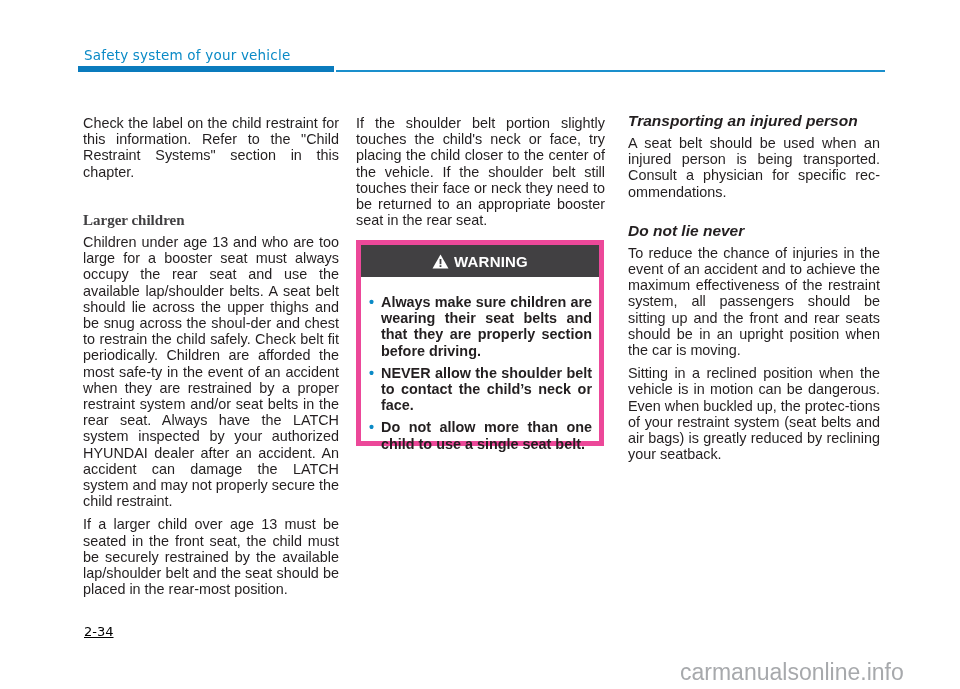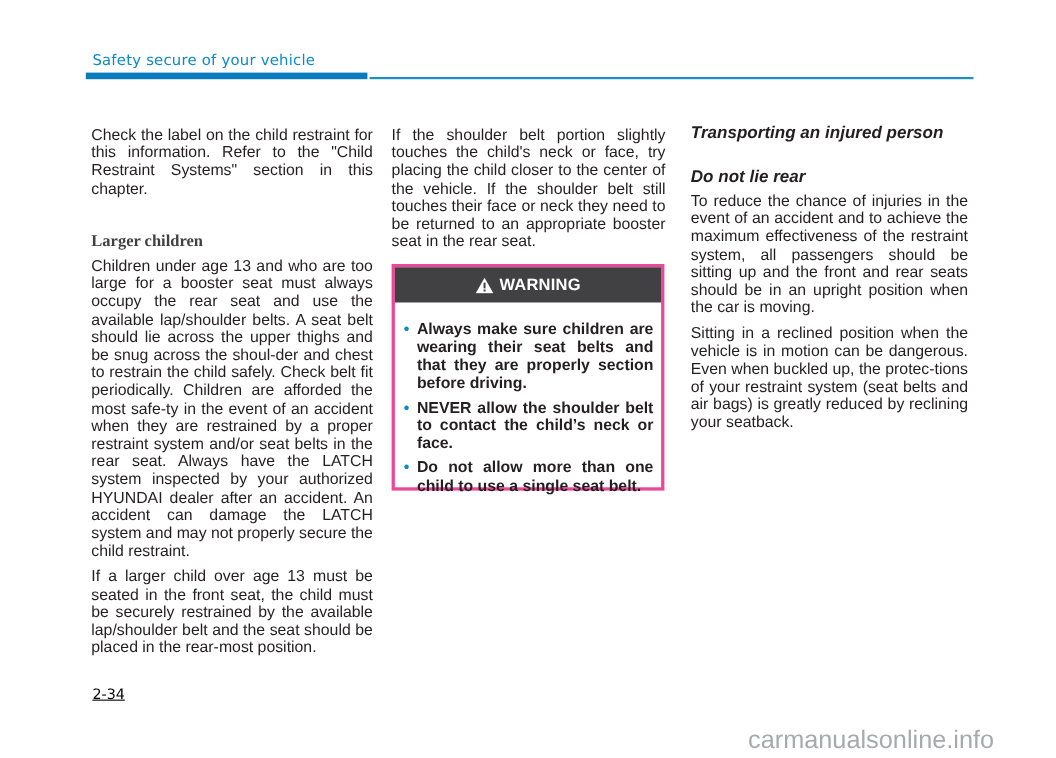"Safety secure of your vehicle" div.header-title { text: secure -> system }
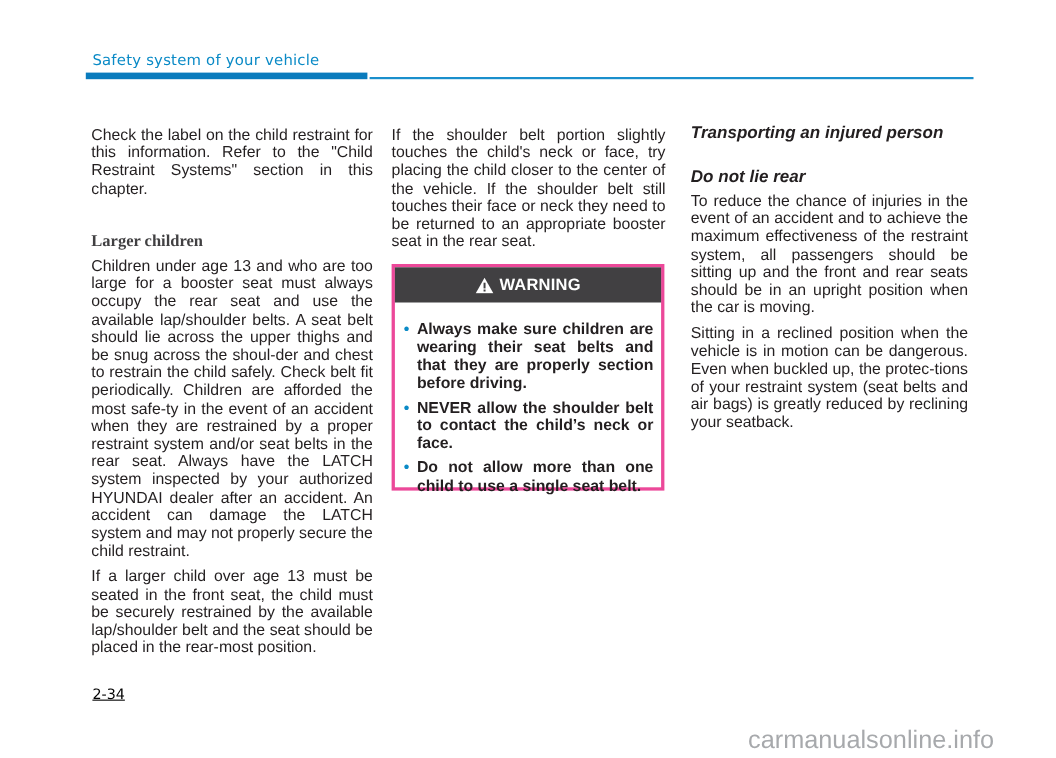"A seat belt should be" p { html: none -> <p>A seat belt should be used when an injured person is being transported. Consult a physician for specific rec-ommendations.</p> }
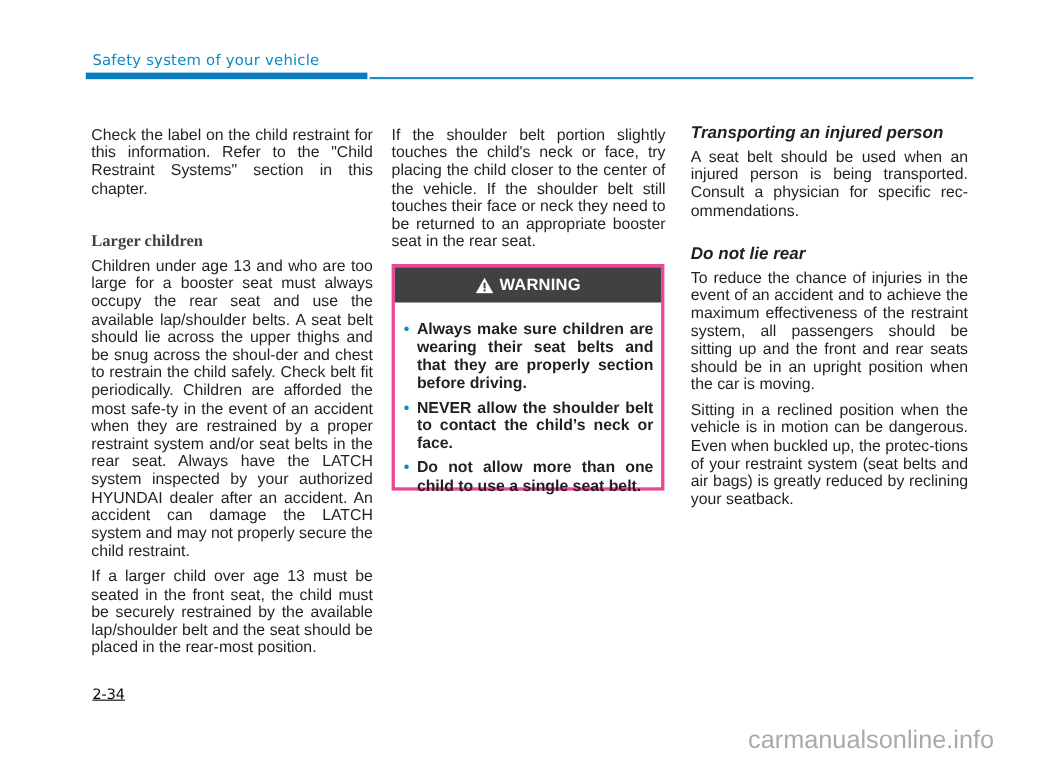"Do not lie rear" div.ital-head { text: rear -> never }
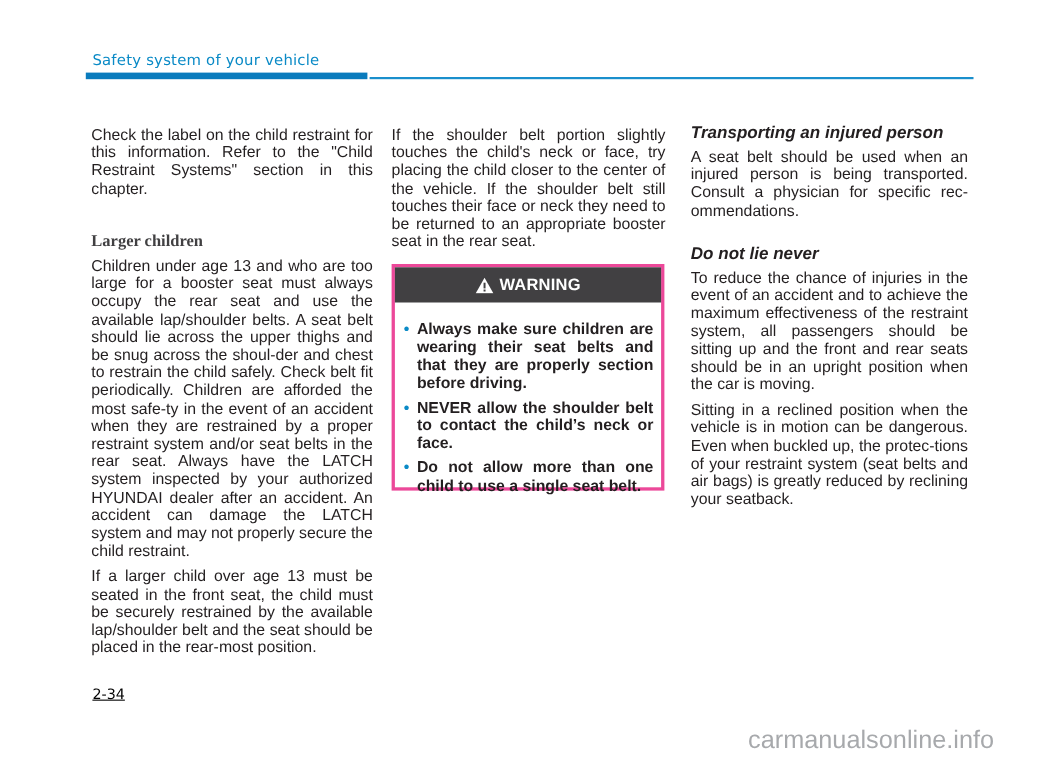"WARNING" .warning-box { border: 3px solid #ec4899 -> 5px solid #ec4899 }
